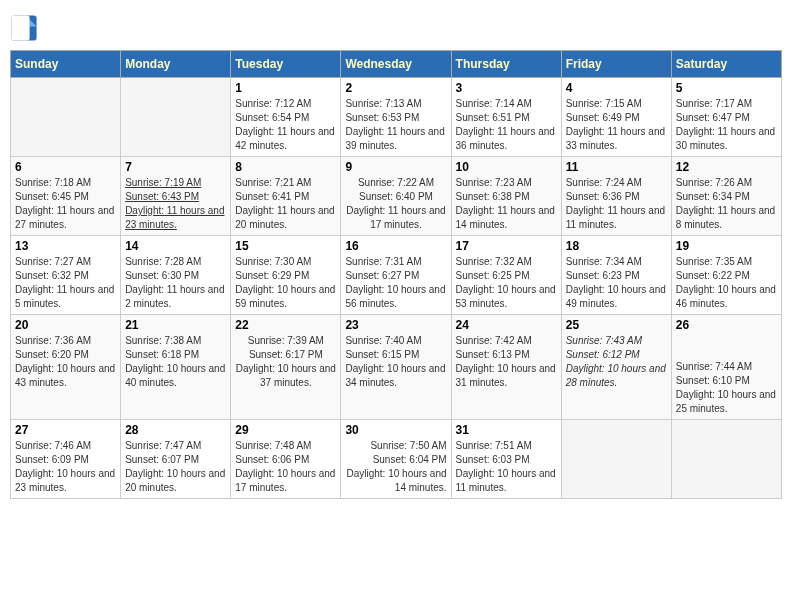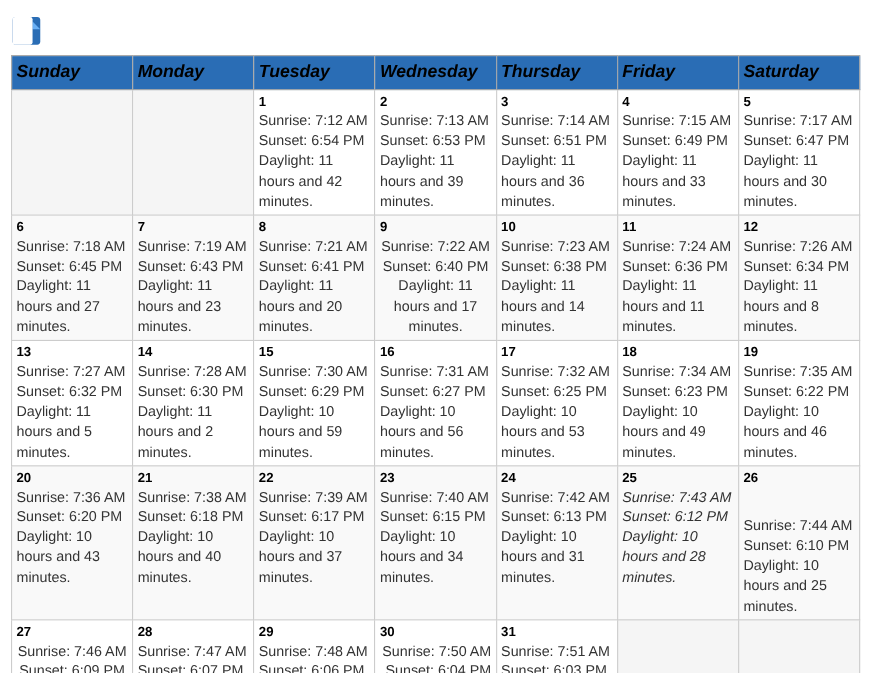"Sunday" .calendar th { color: #000000 -> #fef9c3; font-size: 16px -> 12px; font-style: italic -> none }
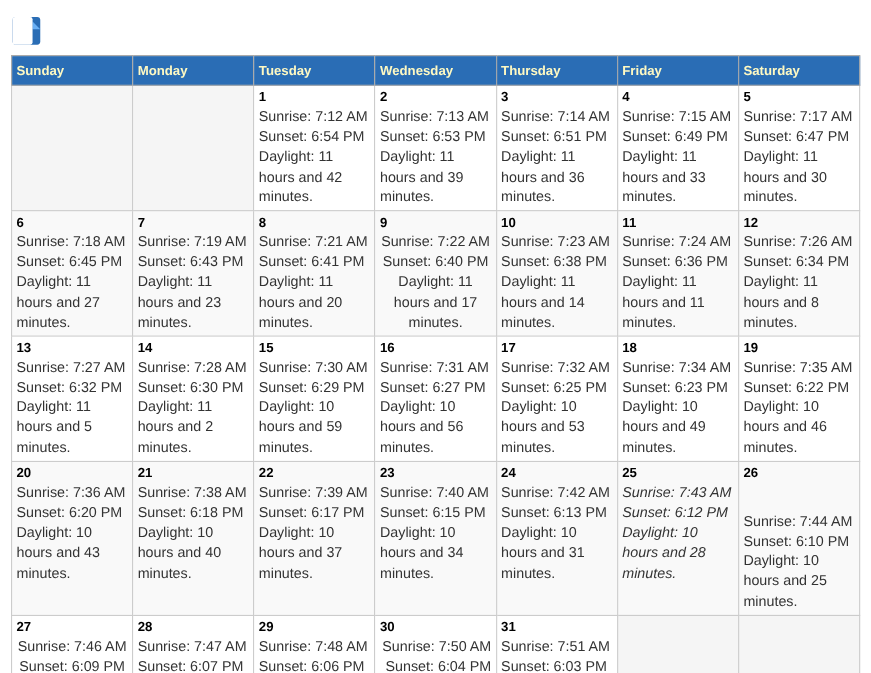"Sunrise: 7:12 AM" .day-info { font-size: 13px -> 10px }
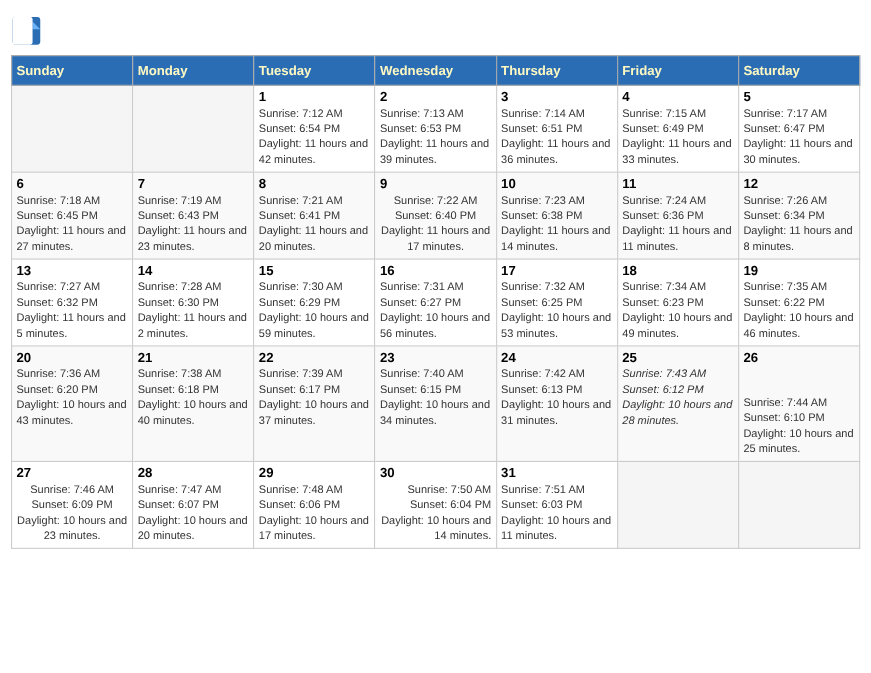"Sunrise: 7:19 AM" div.day-info { text-decoration: none -> underline }
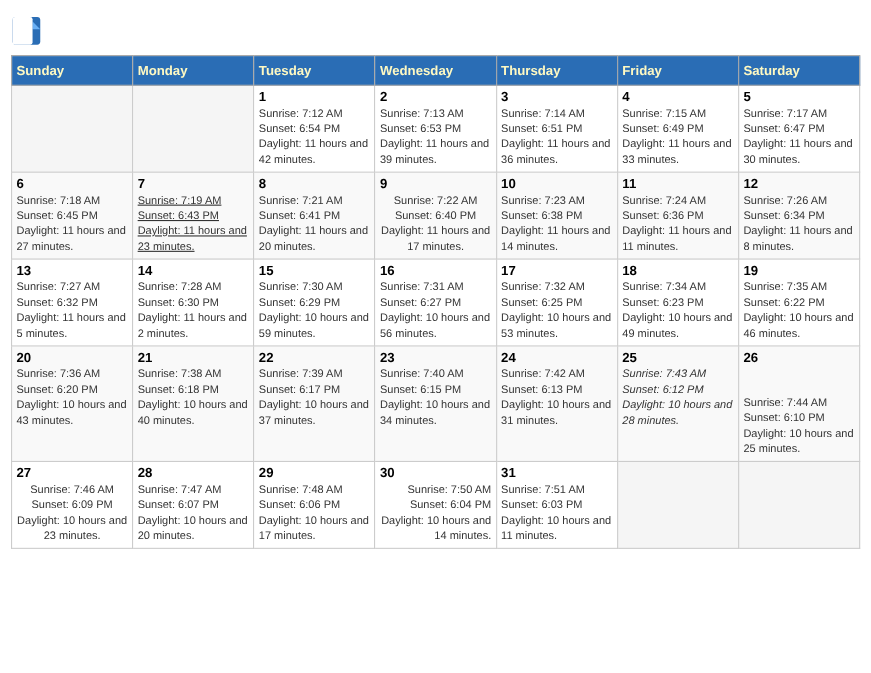"Sunrise: 7:39 AM" div.day-info { text-align: none -> center }
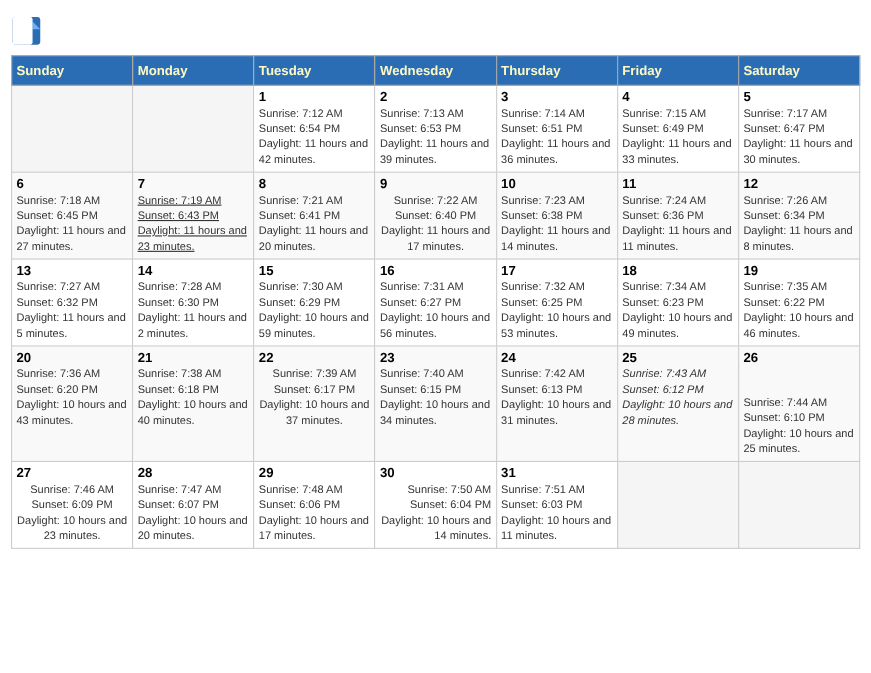"Sunrise: 7:46 AM" div.day-info { text-align: center -> none }
